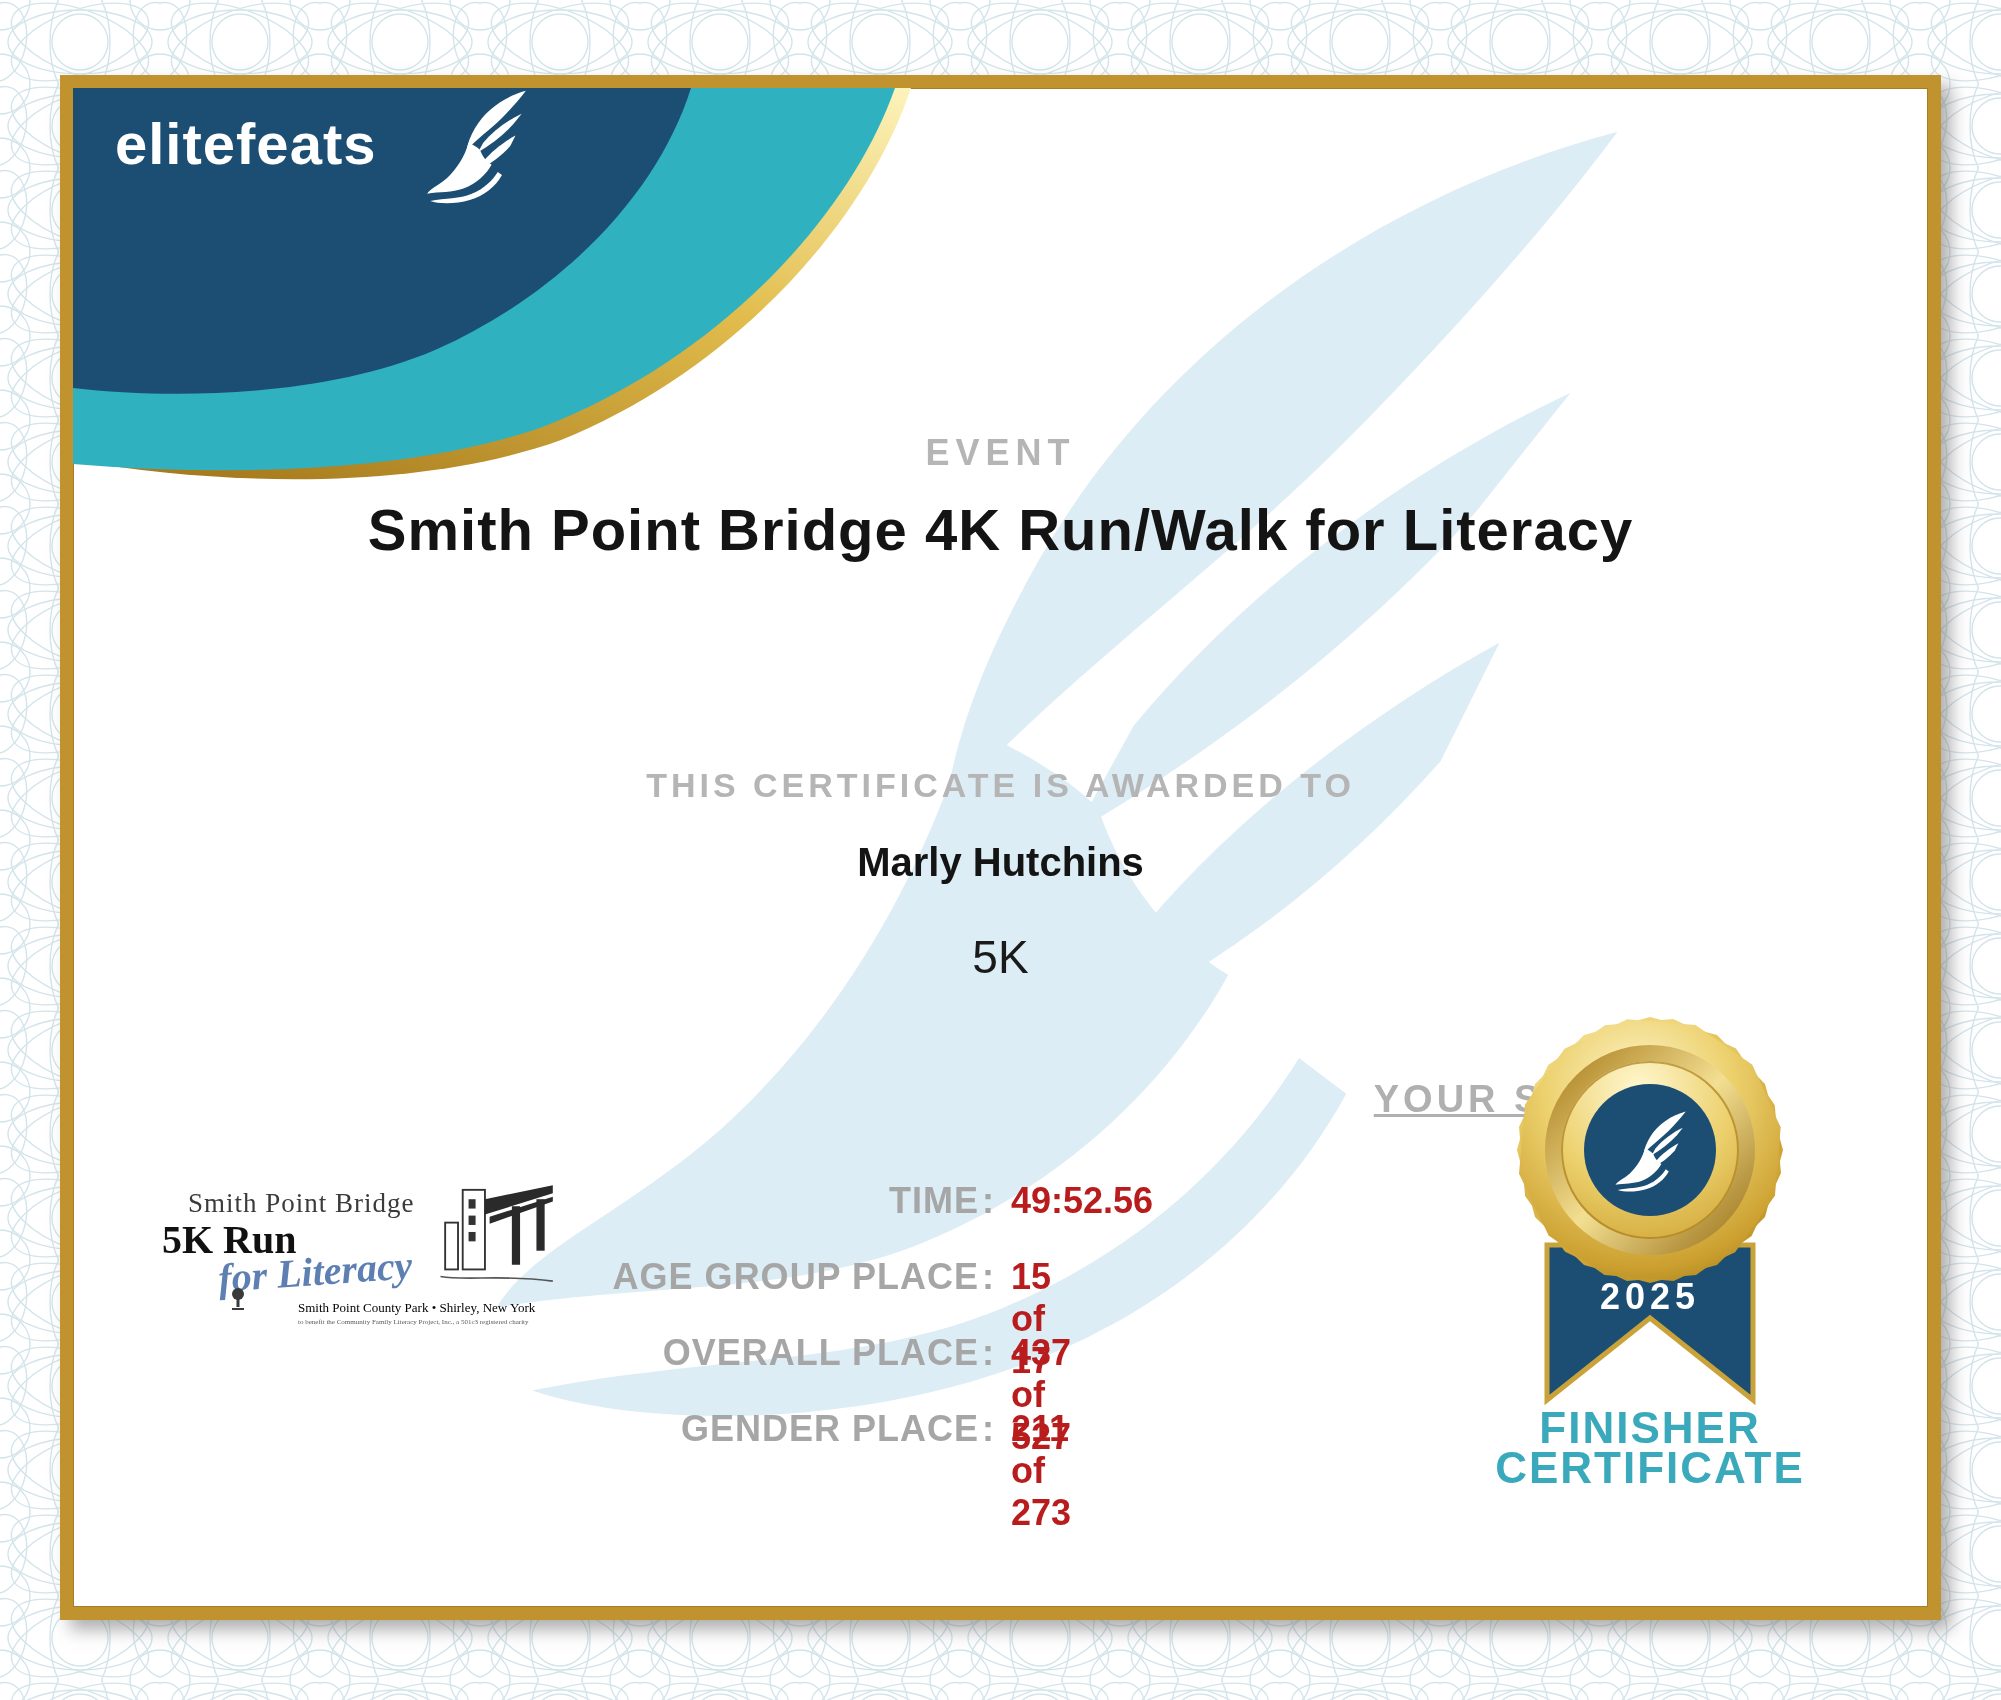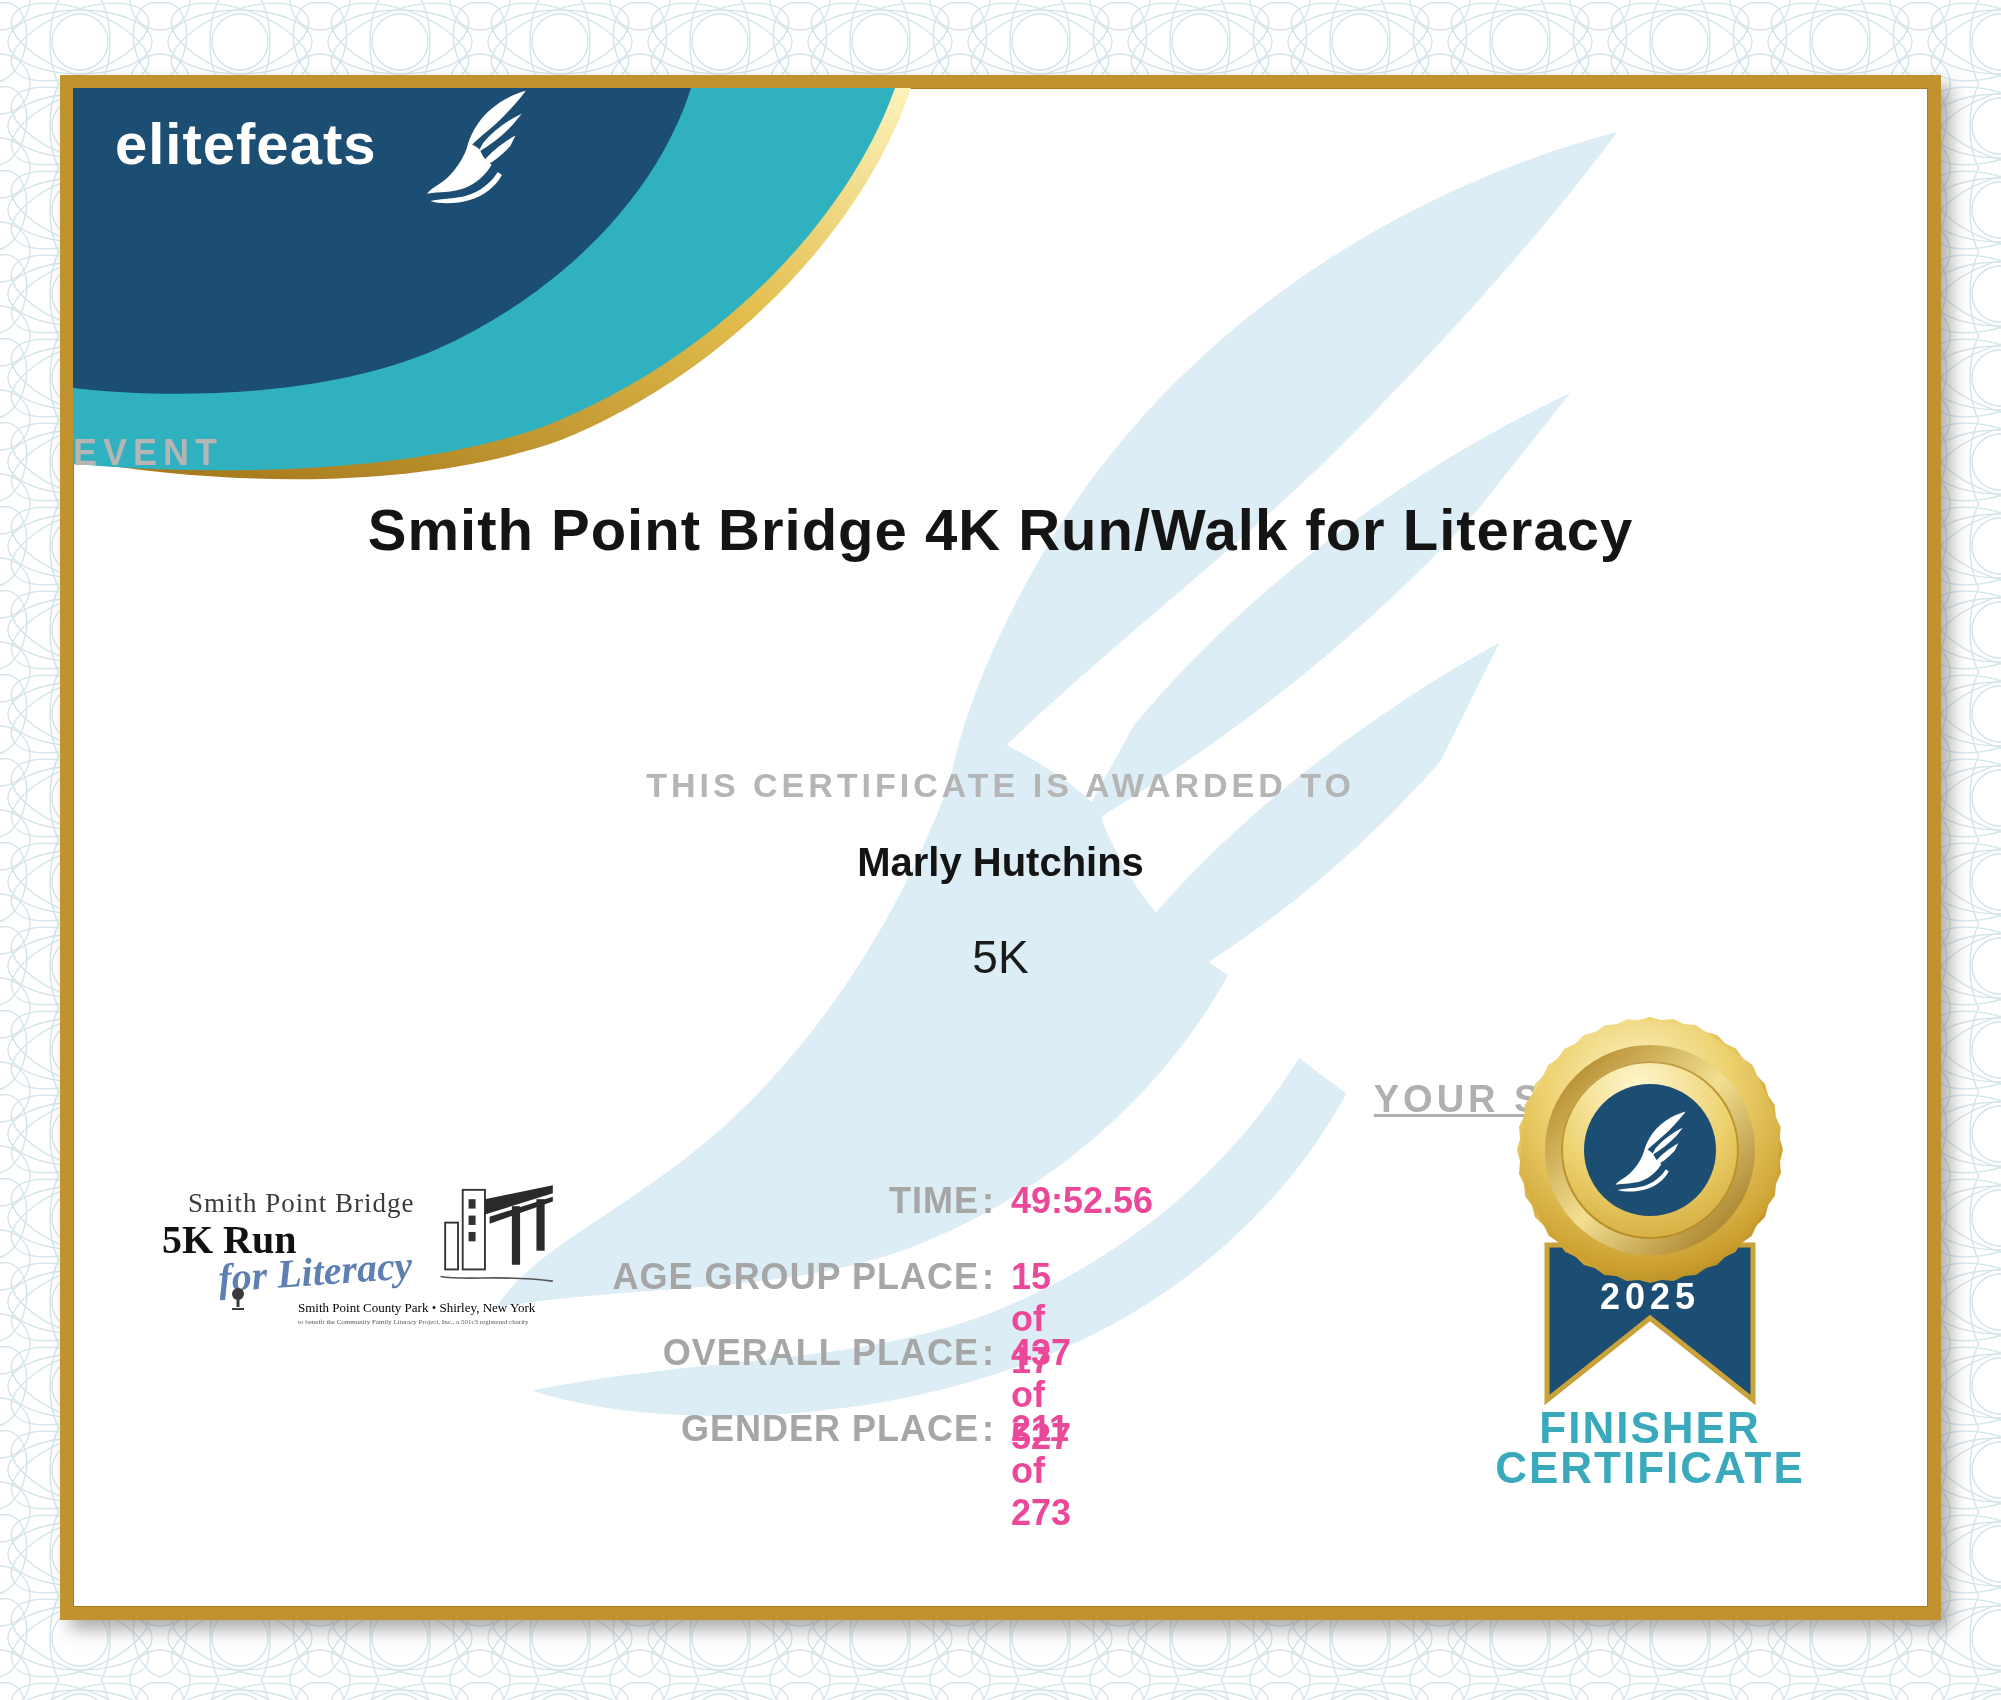"EVENT" #event-label { text-align: none -> center }
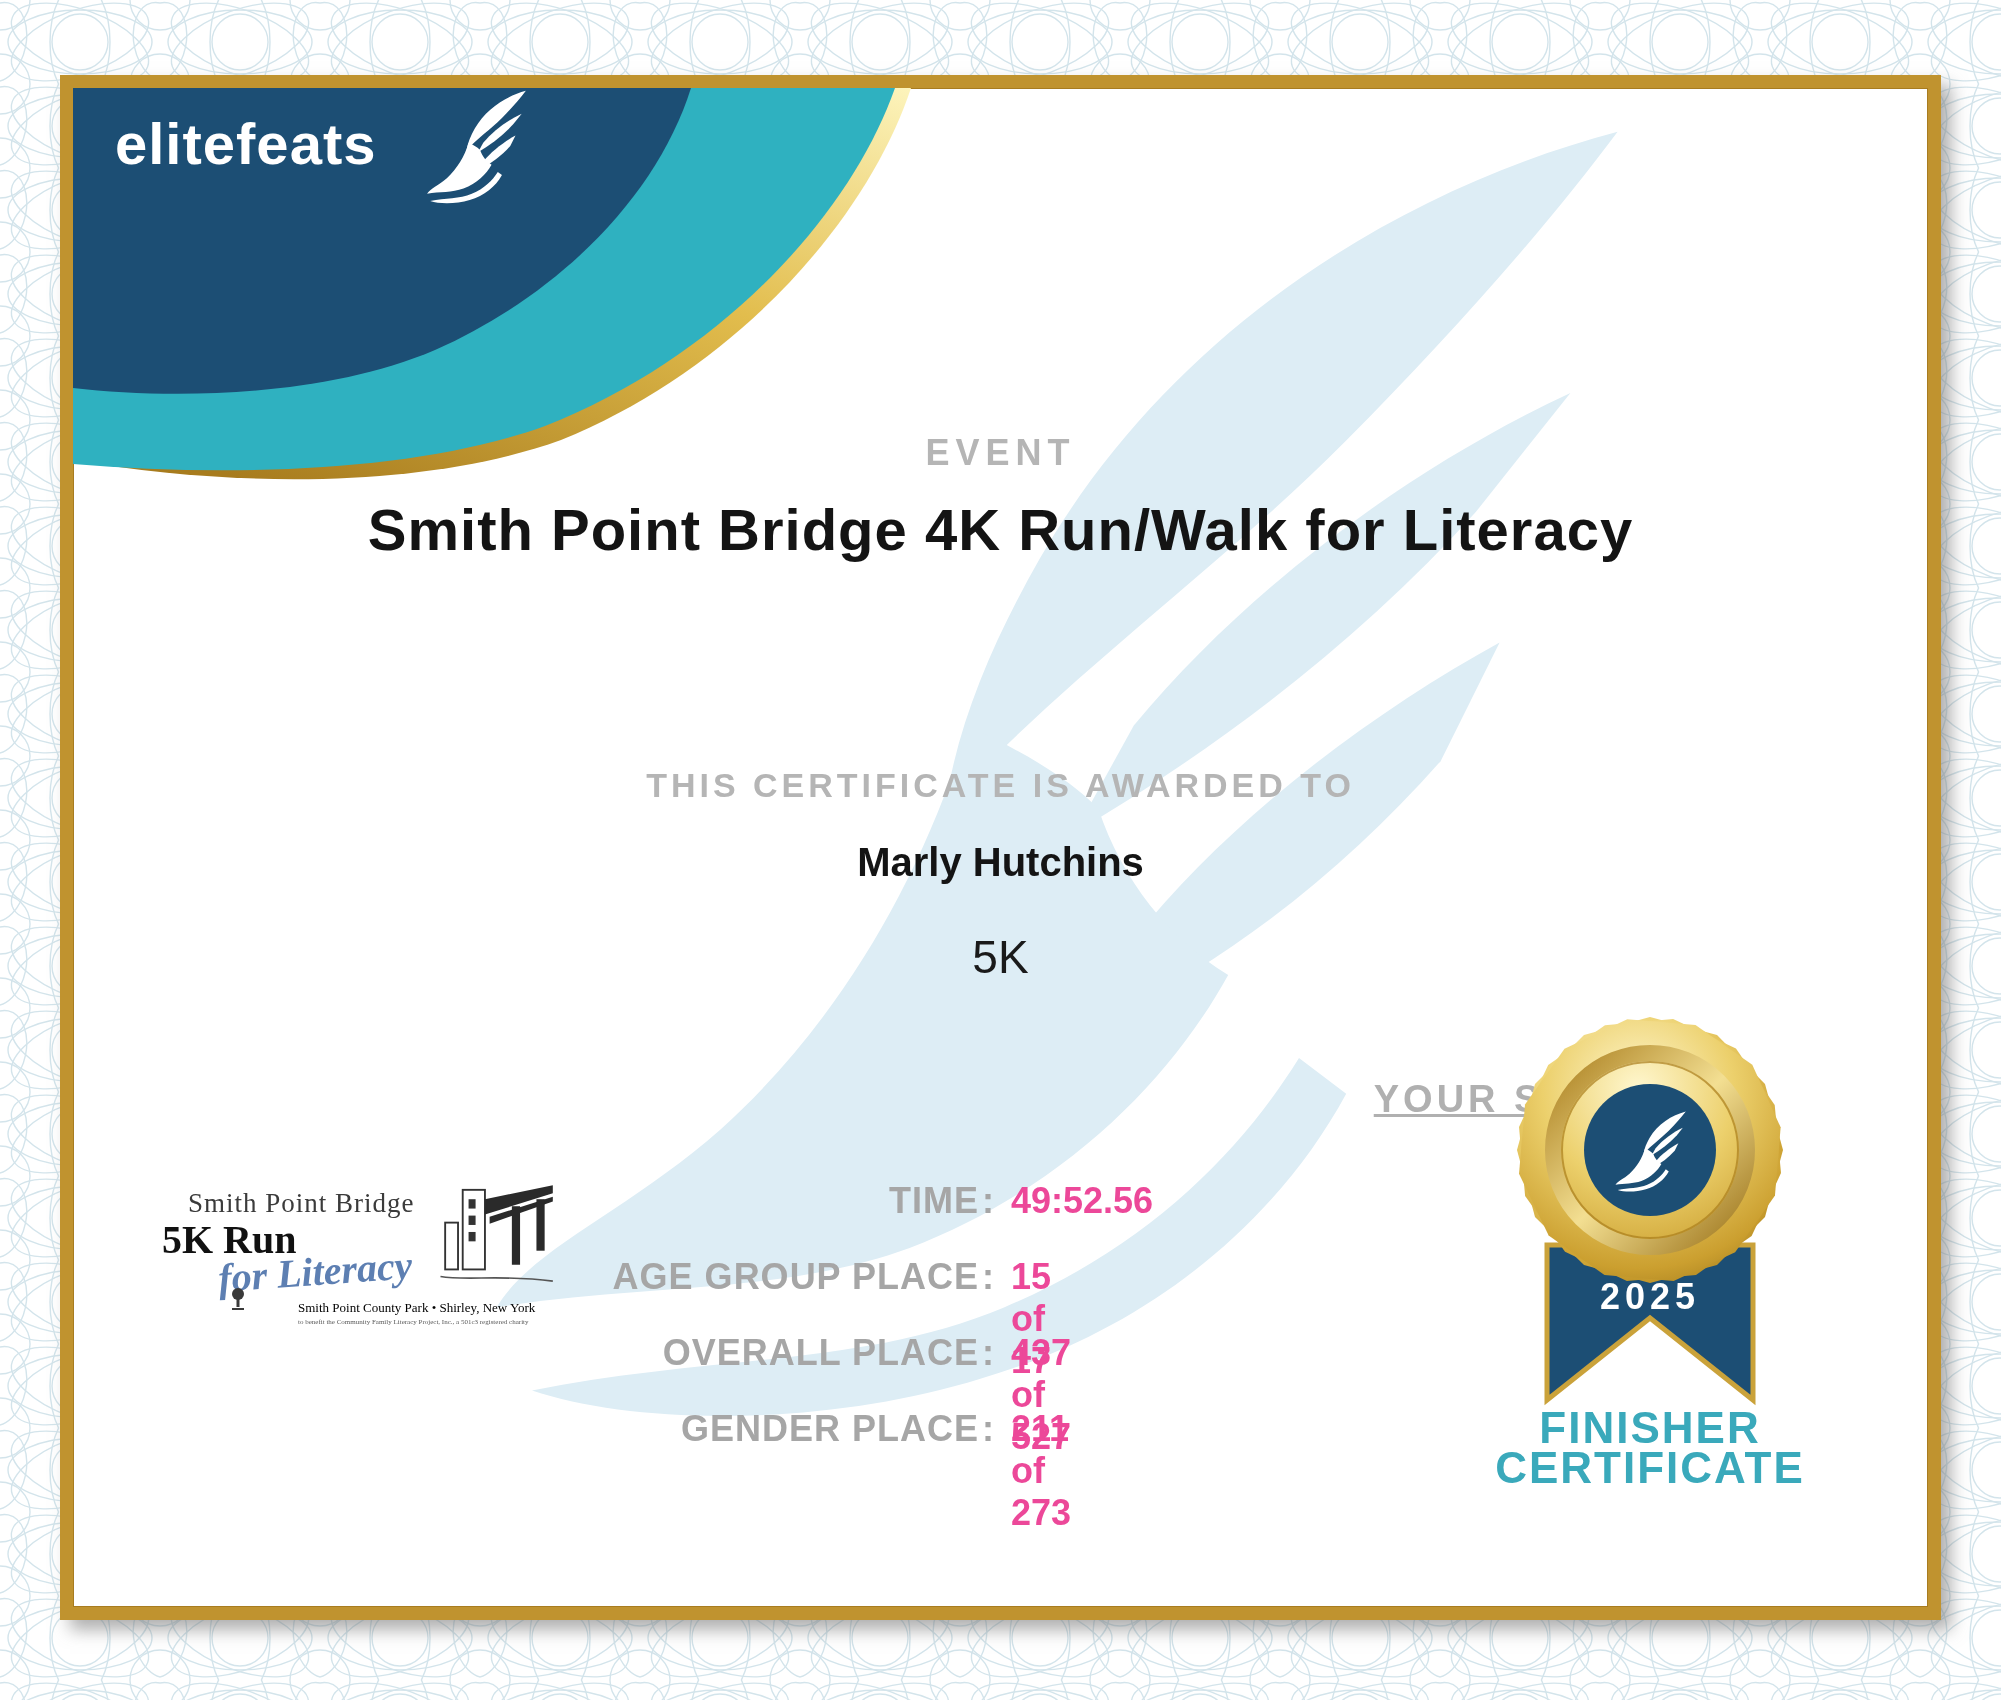"49:52.56" .stat-value { color: #ec4899 -> #b91c1c }
